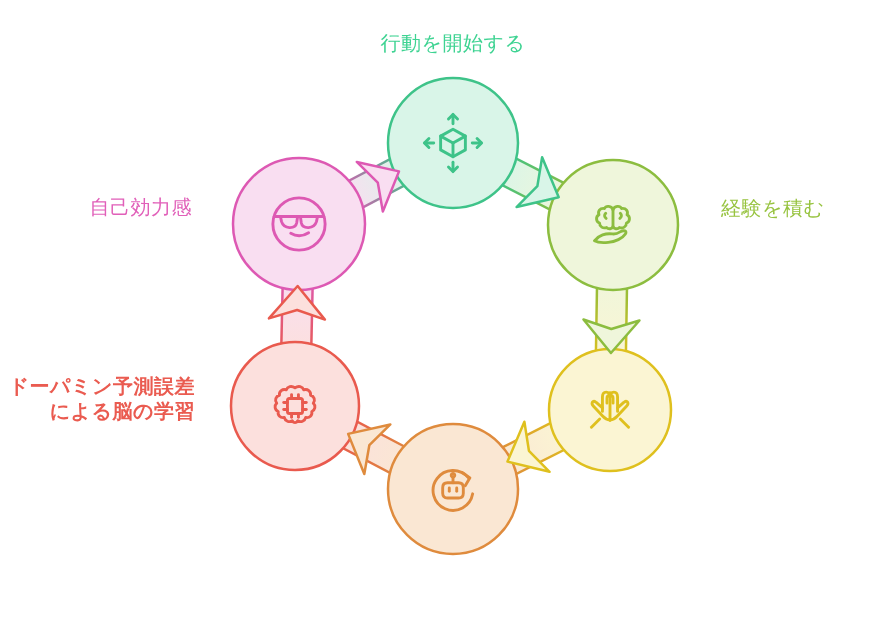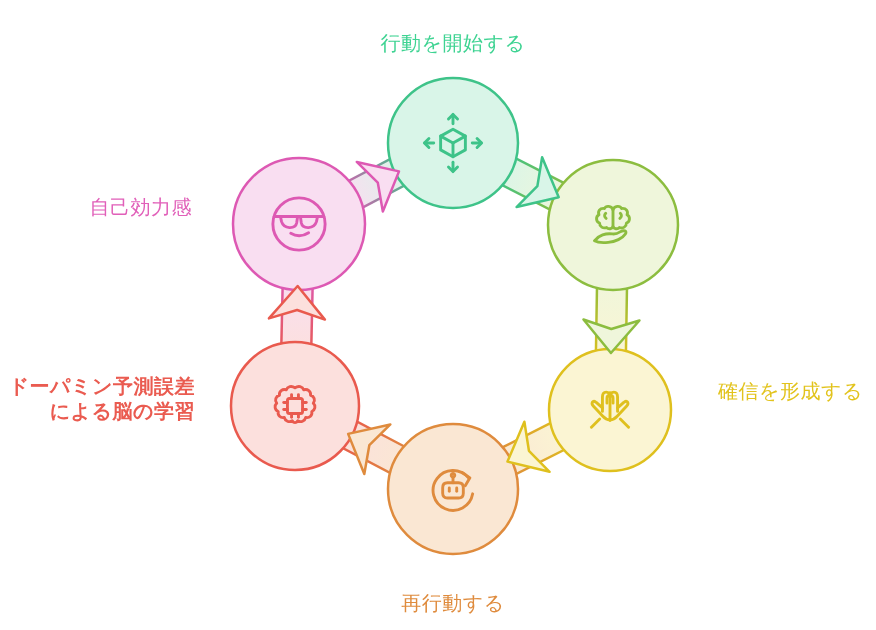"経験を積む" div.node-label { html: none -> <div>経験を積む</div> }
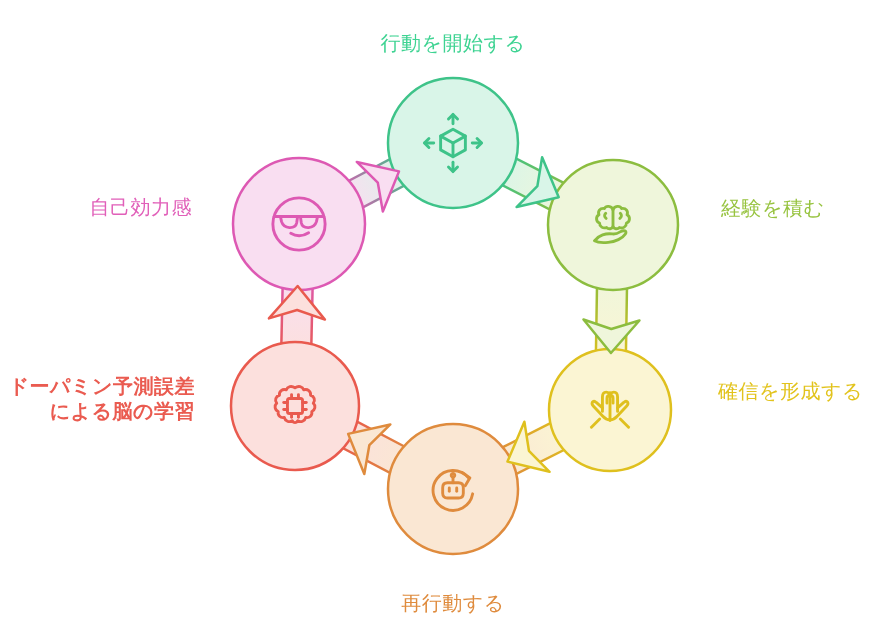"確信を形成する" div.node-label { html: <div>確信を形成する</div> -> none }
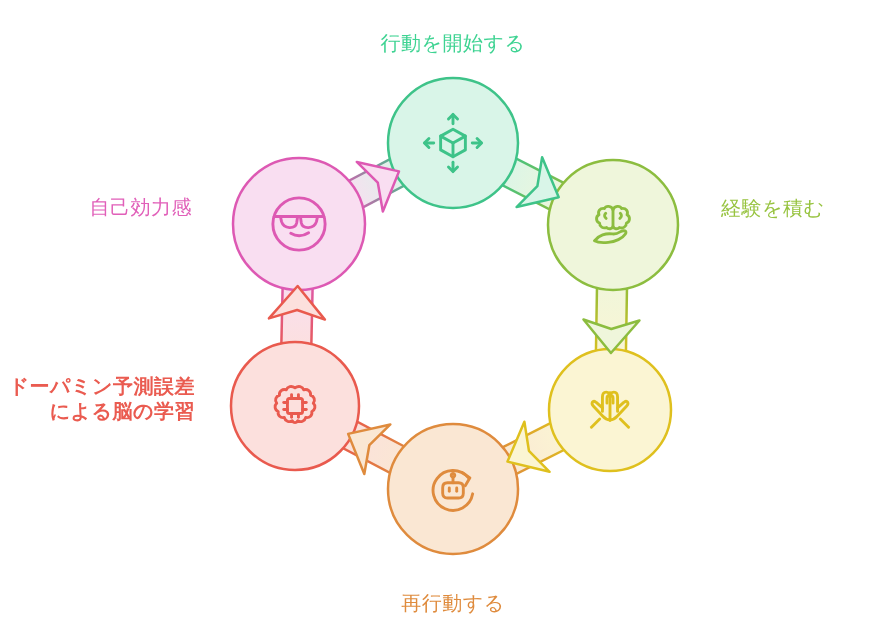"再行動する" div.node-label { html: <div>再行動する</div> -> none }
